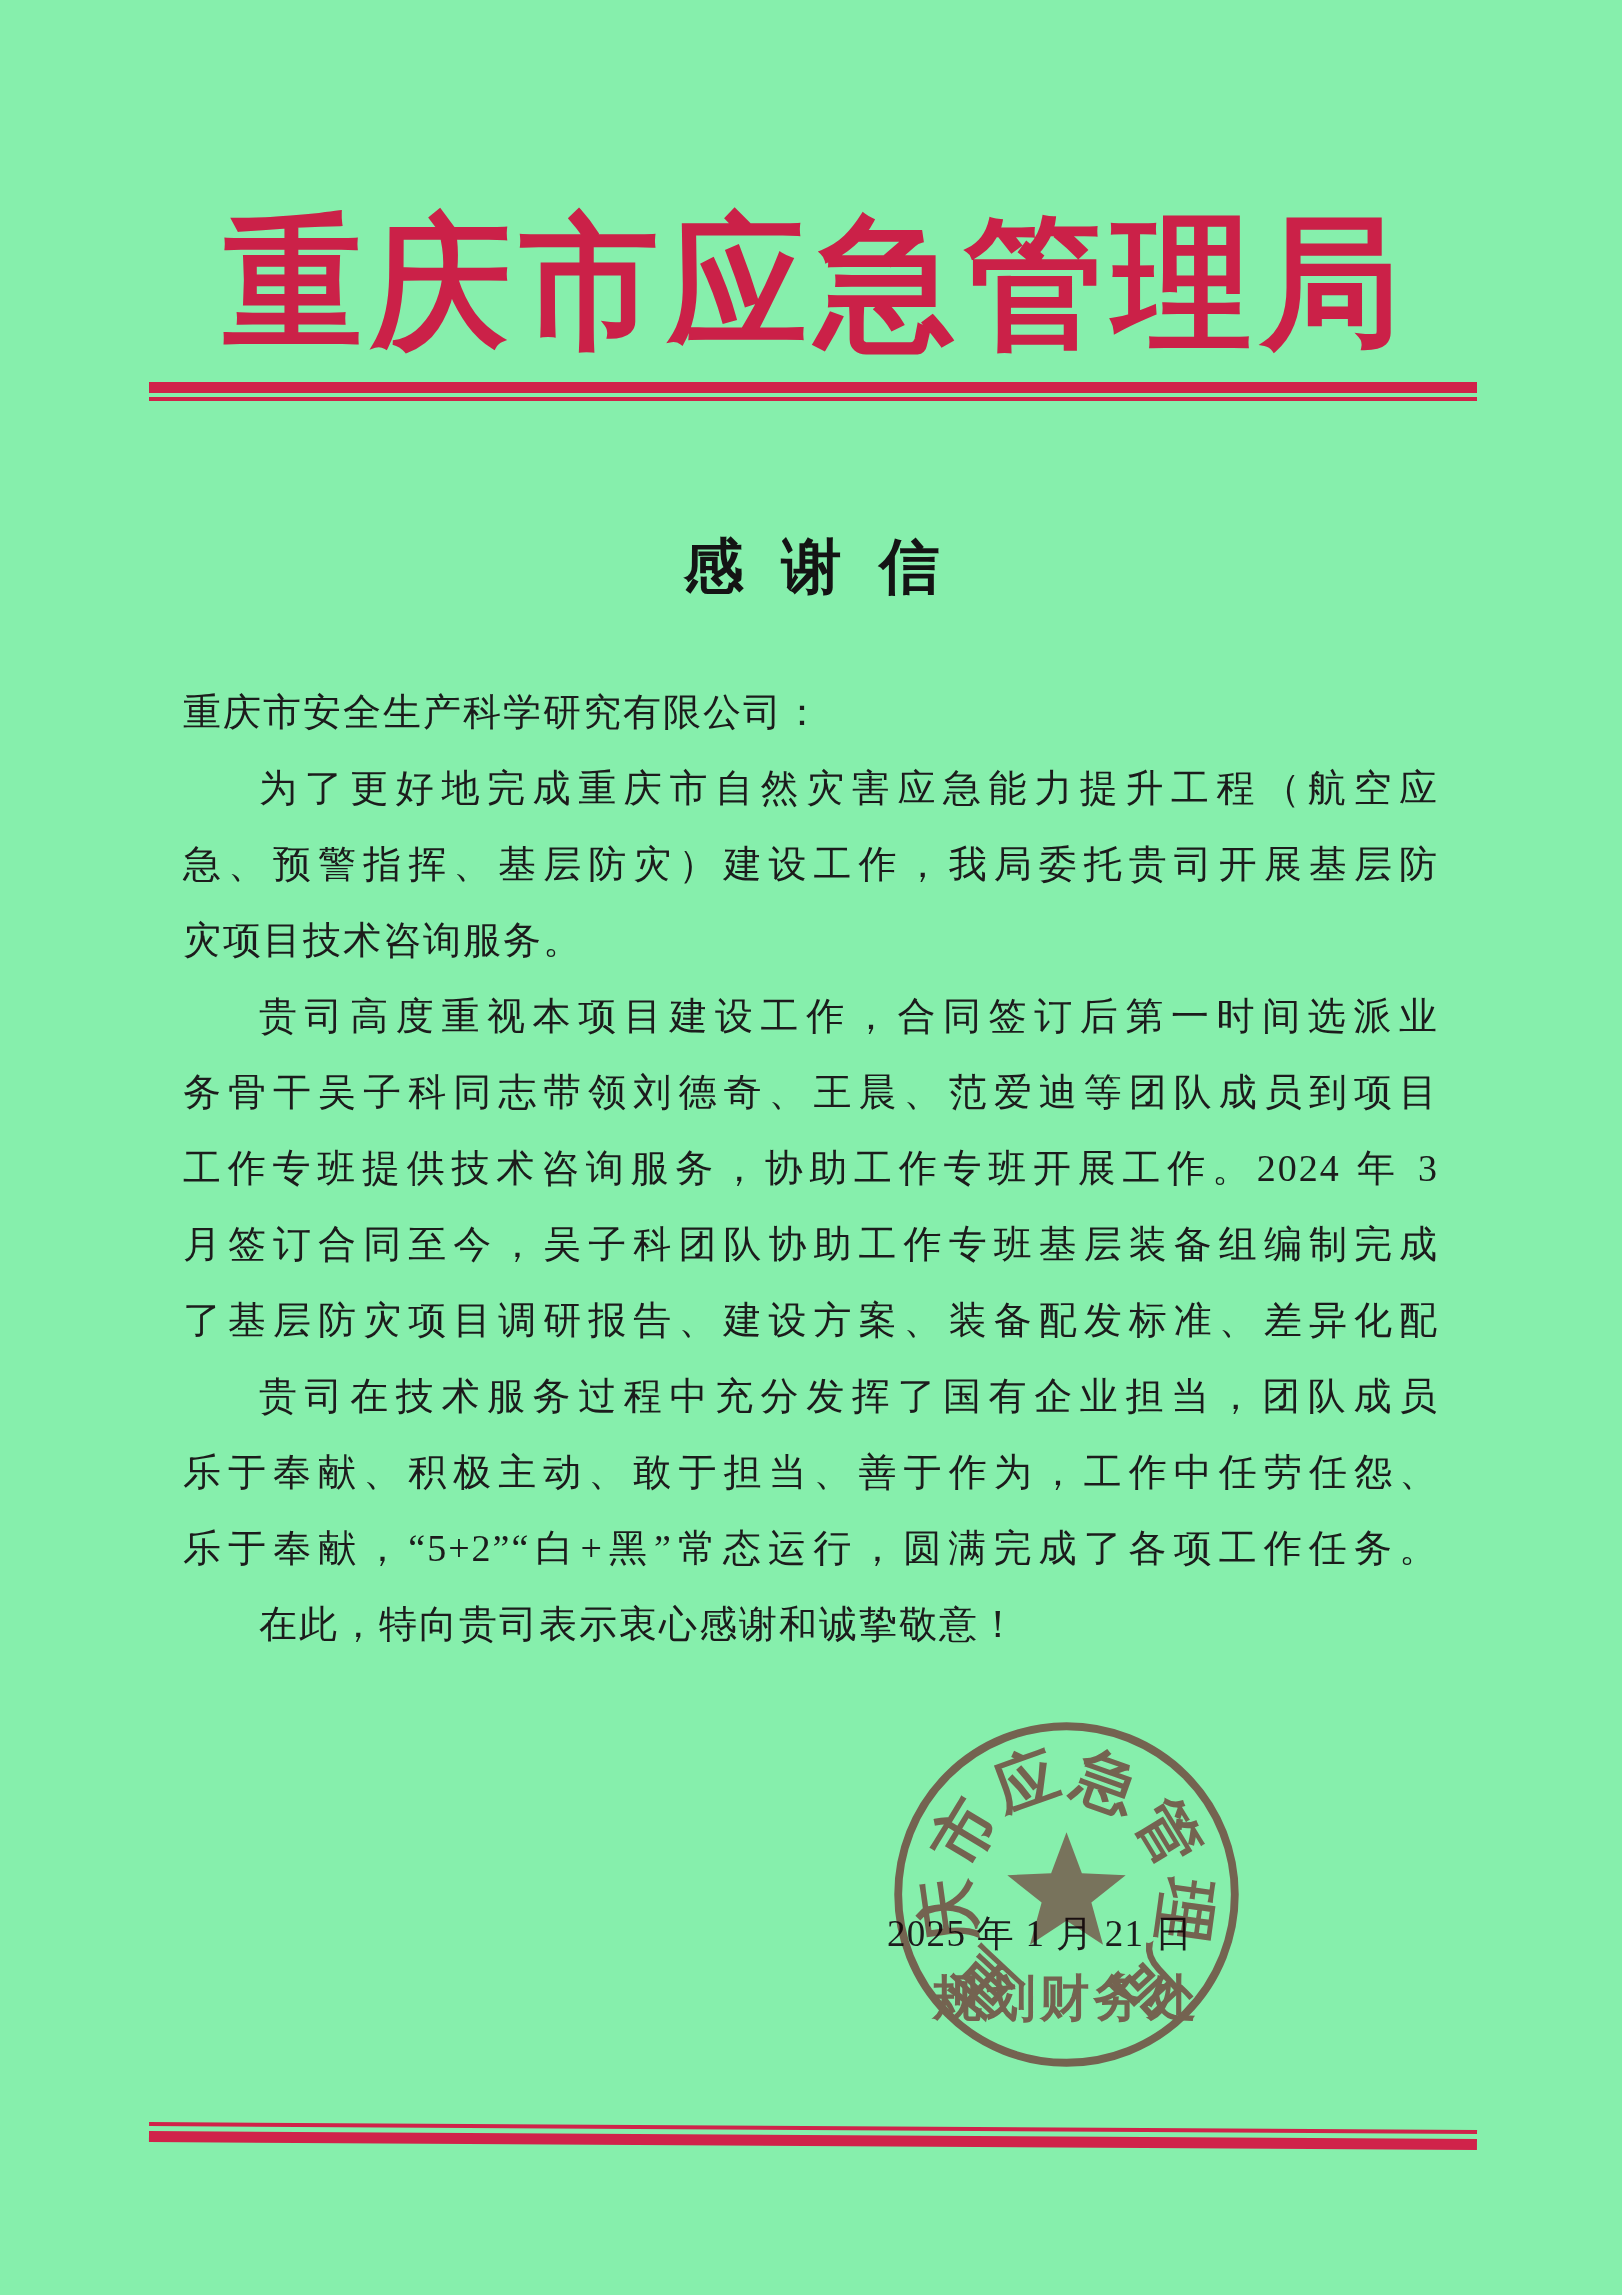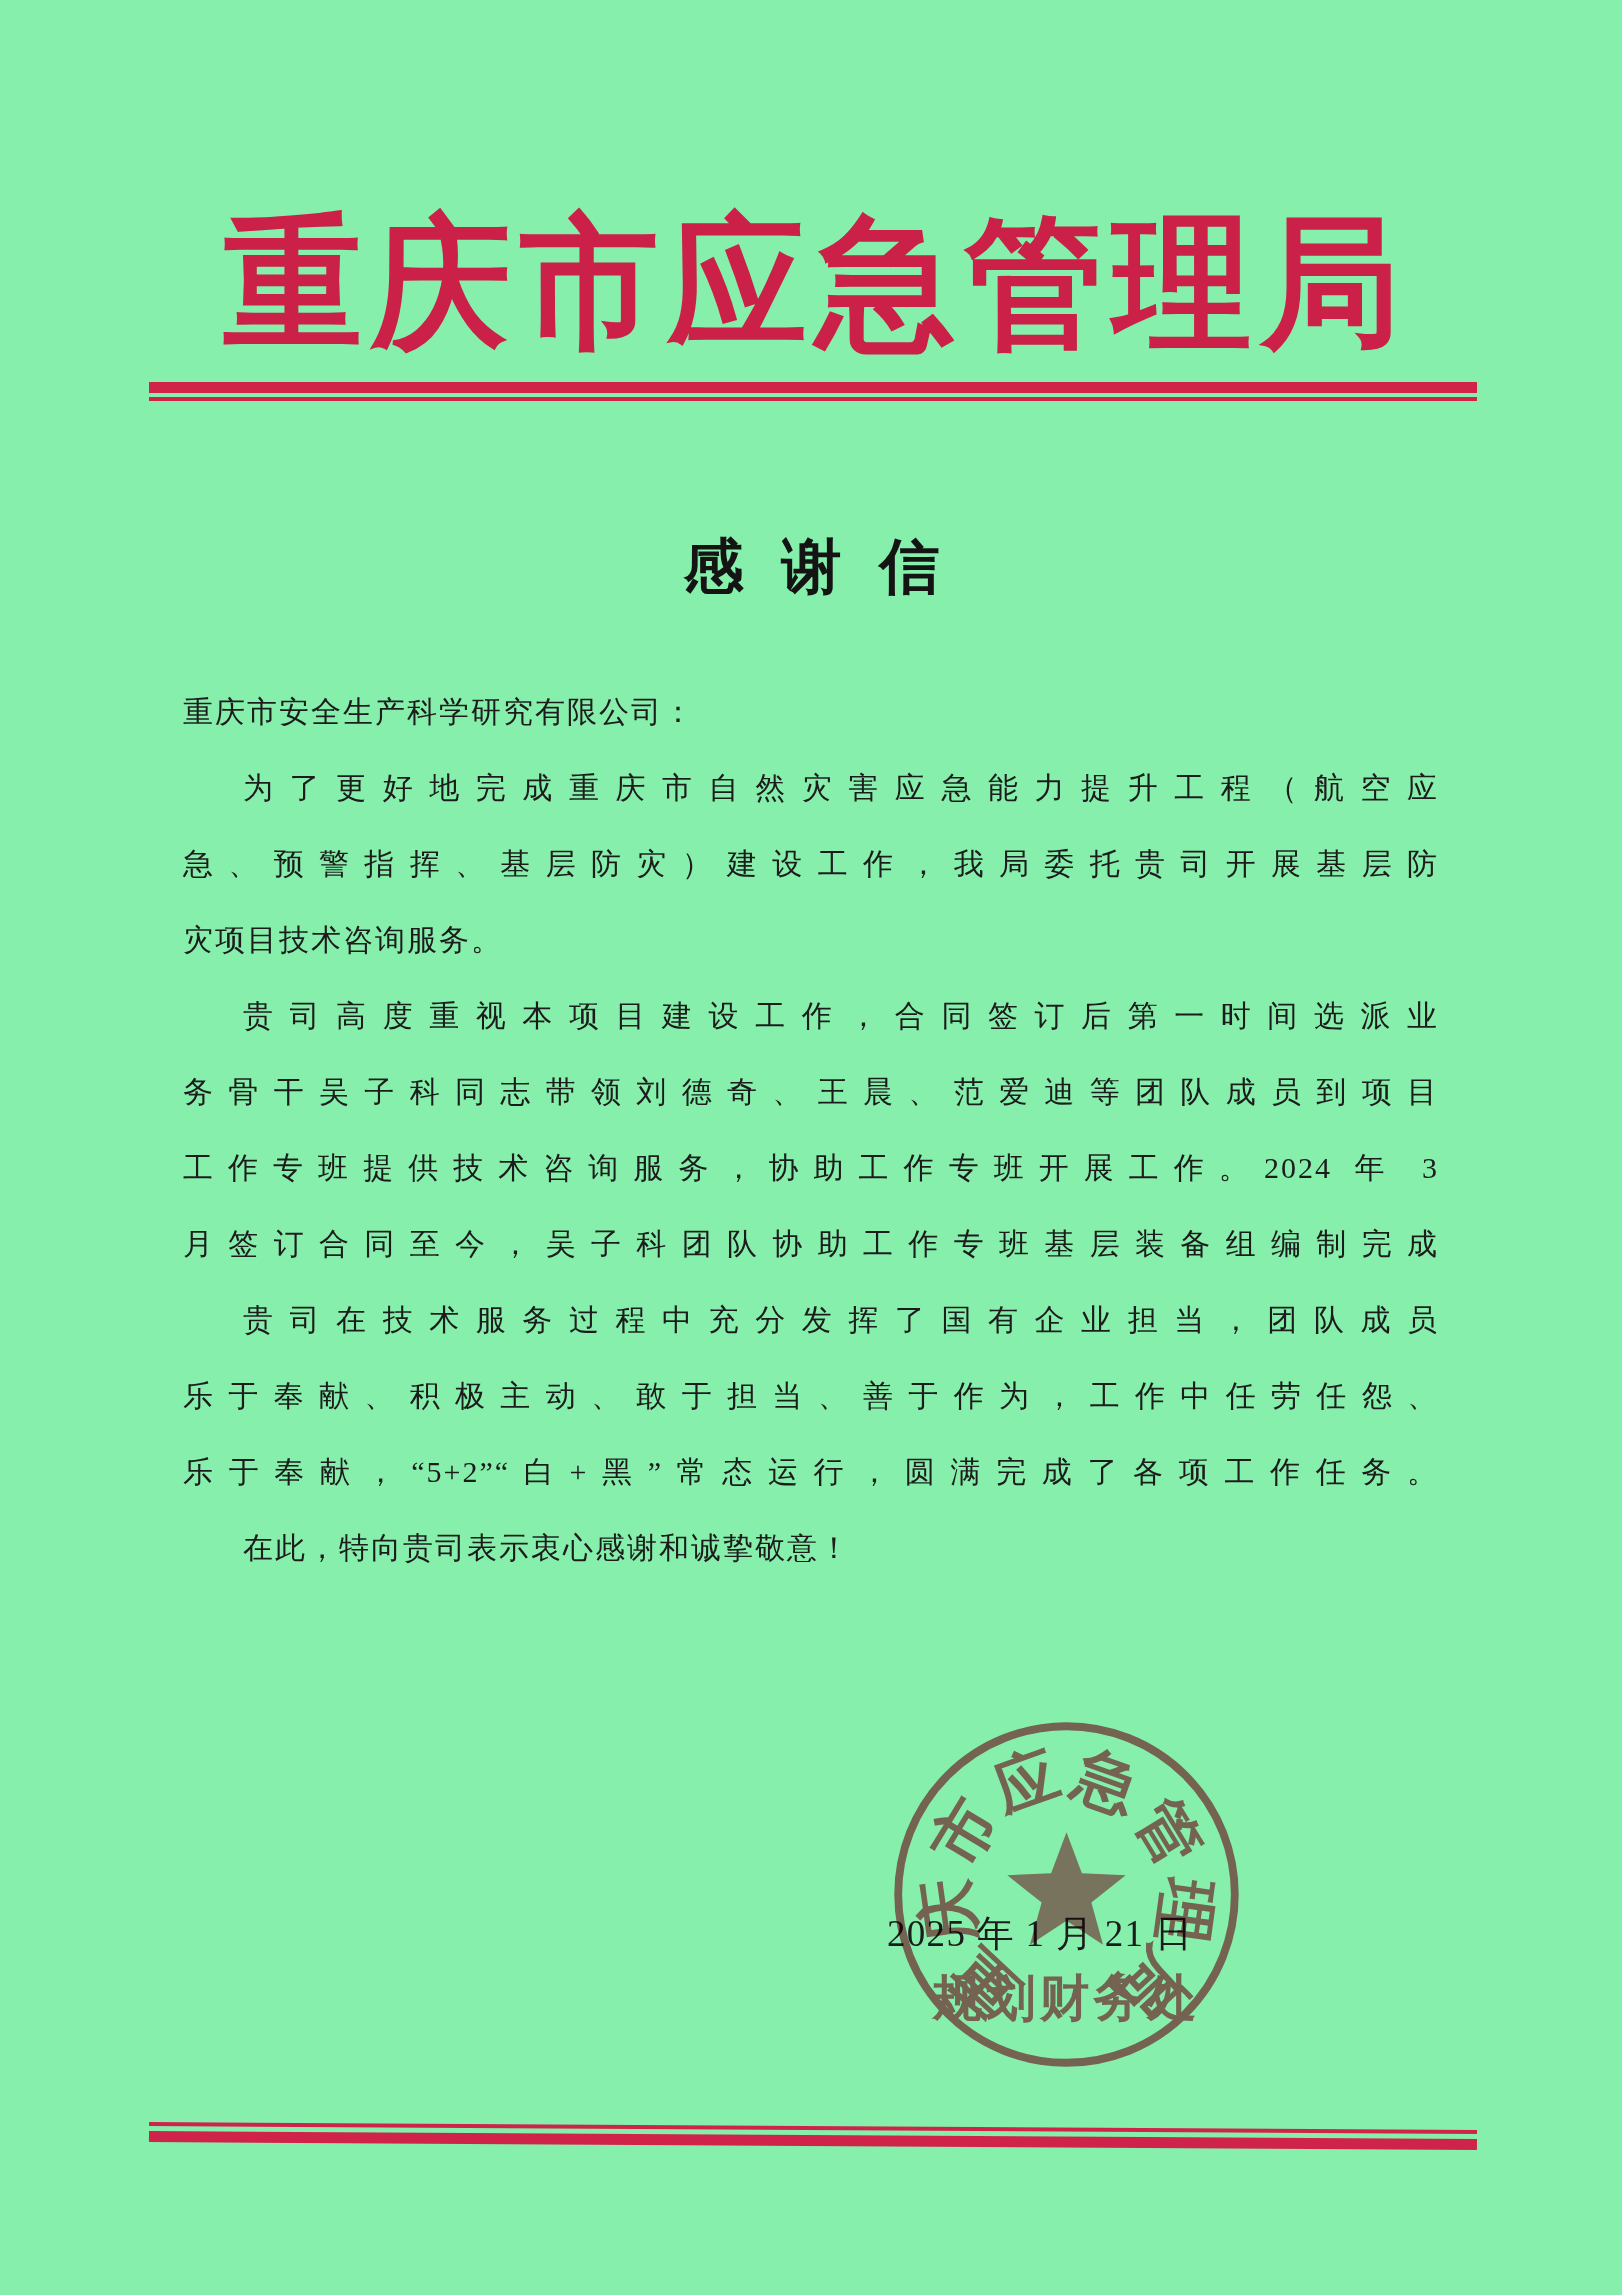"重庆市安全生产科学研究有限公司：" .body-text { font-size: 30px -> 38px }
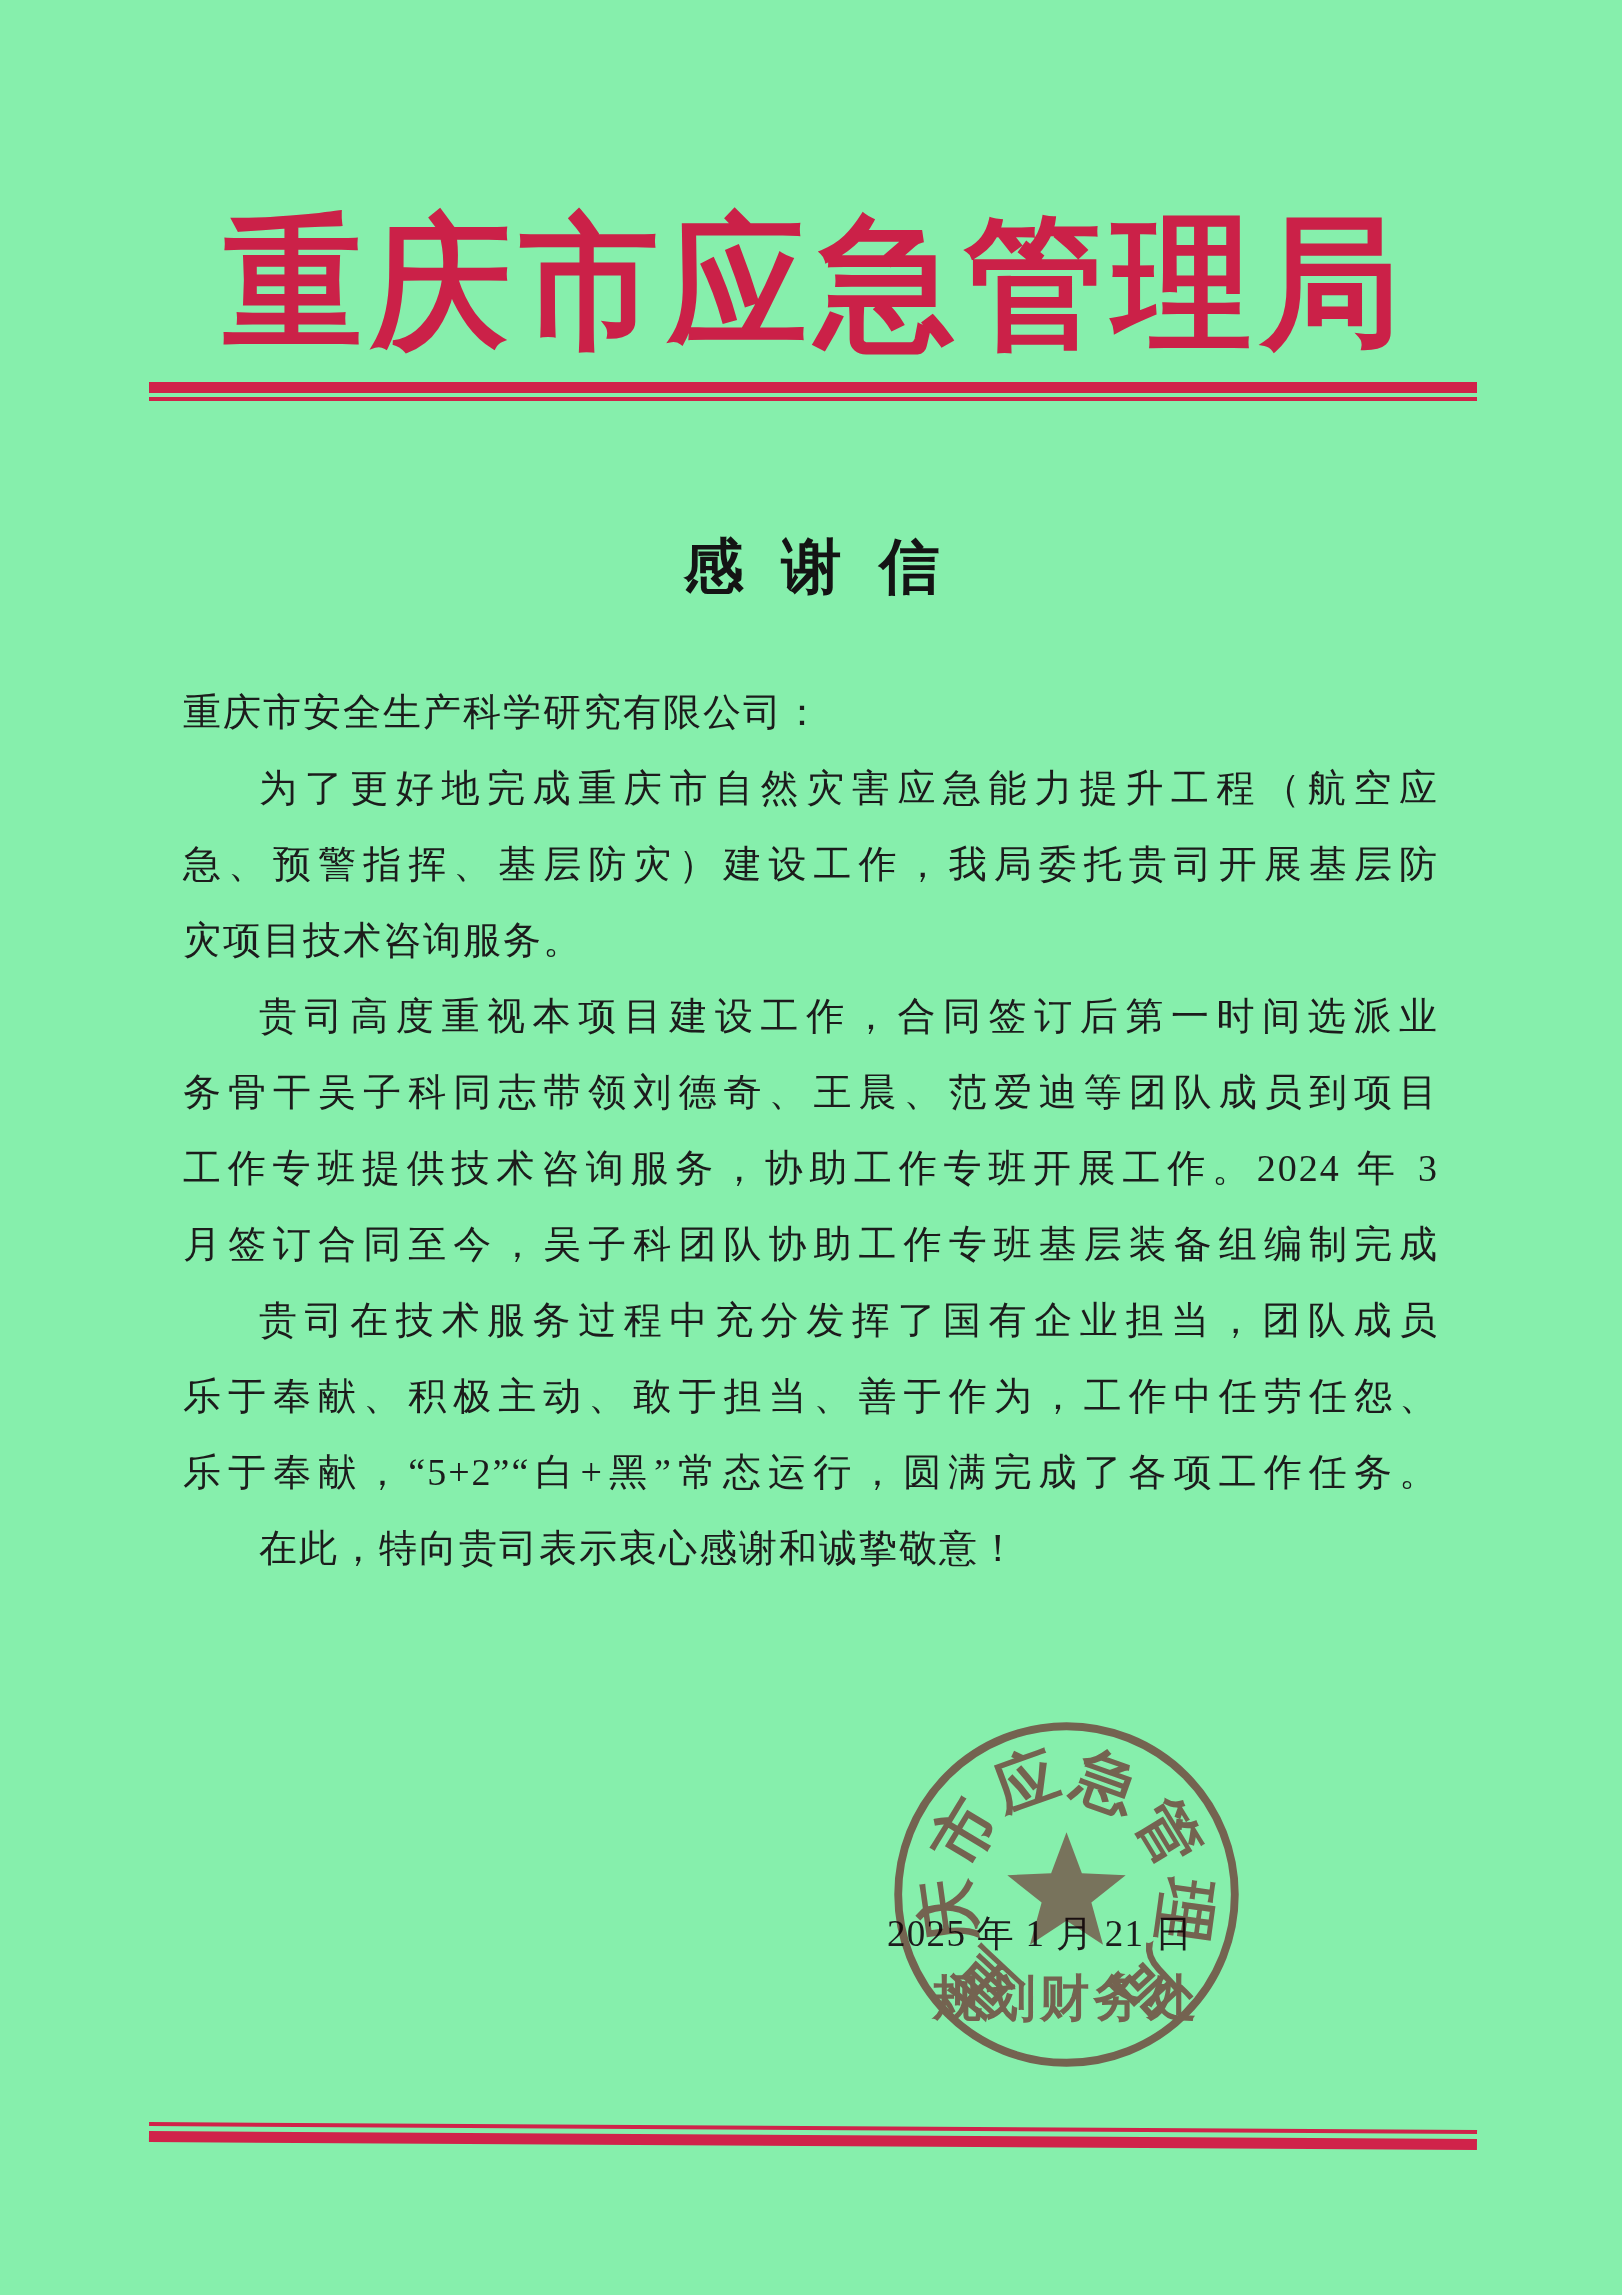"了基层防灾项目调研报告、建设方案、装备配发标准、差异化配" div.bl { html: none -> <div>了基层防灾项目调研报告、建设方案、装备配发标准、差异化配</div> }
